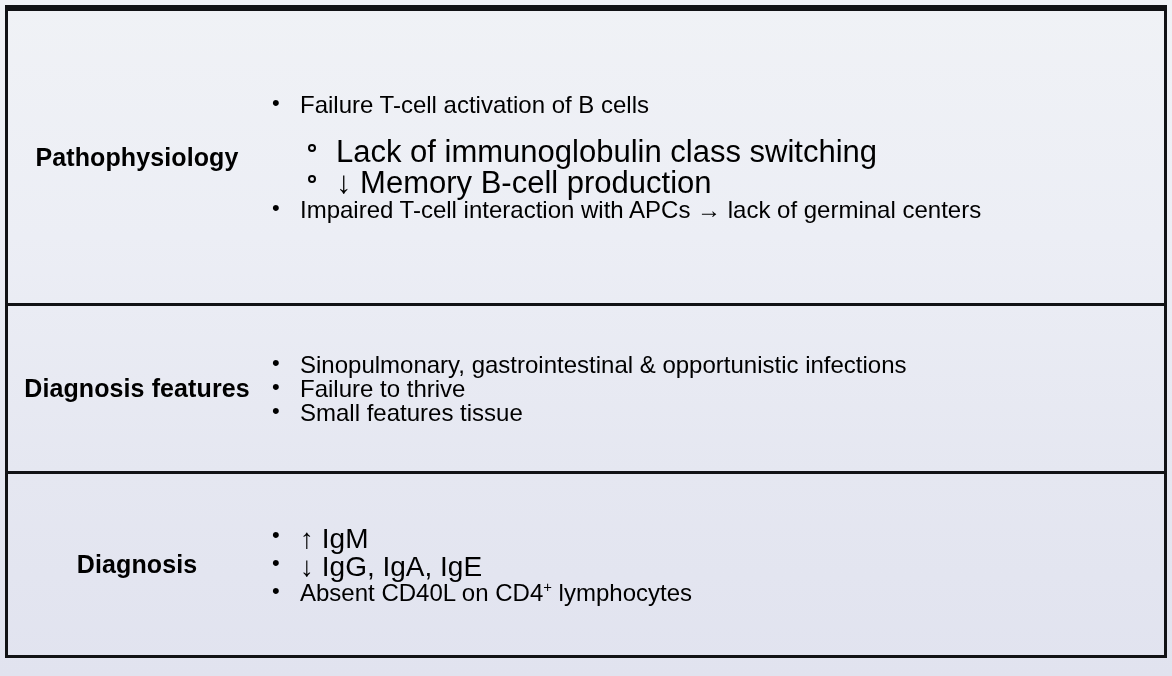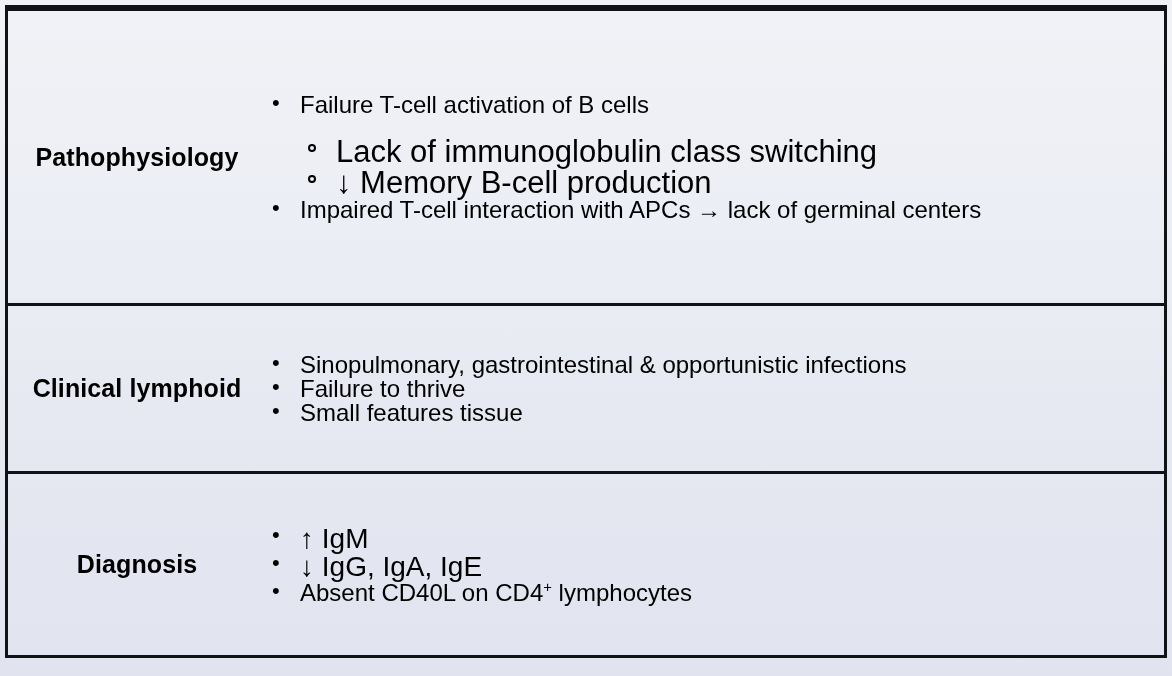"Clinical lymphoid" td.label-cell { text: Clinical lymphoid -> Diagnosis features }
